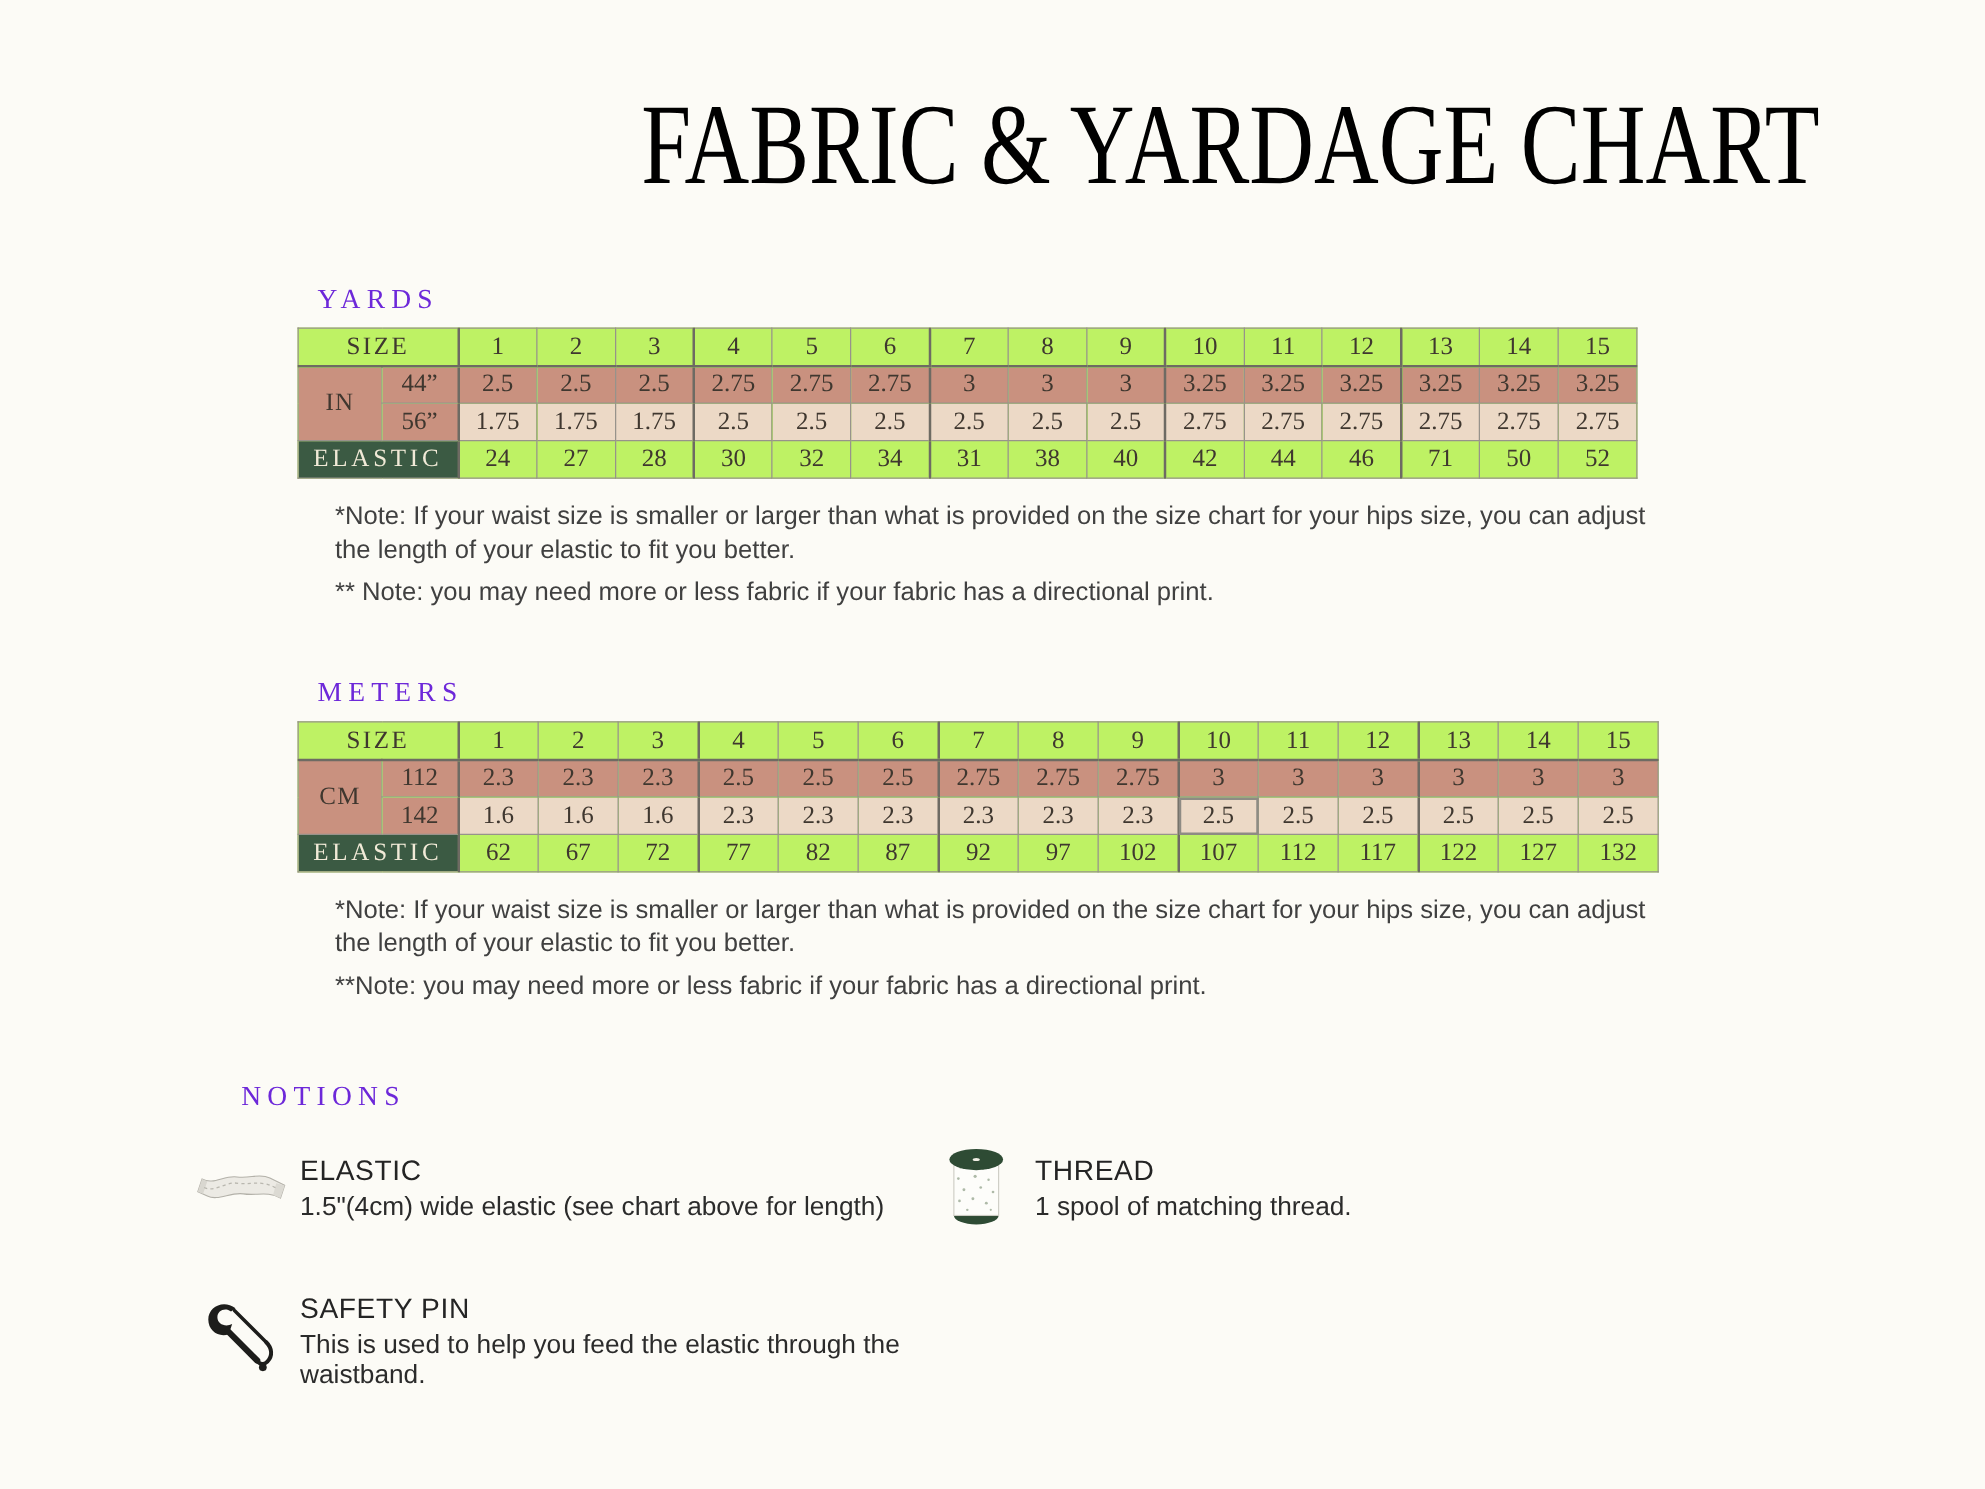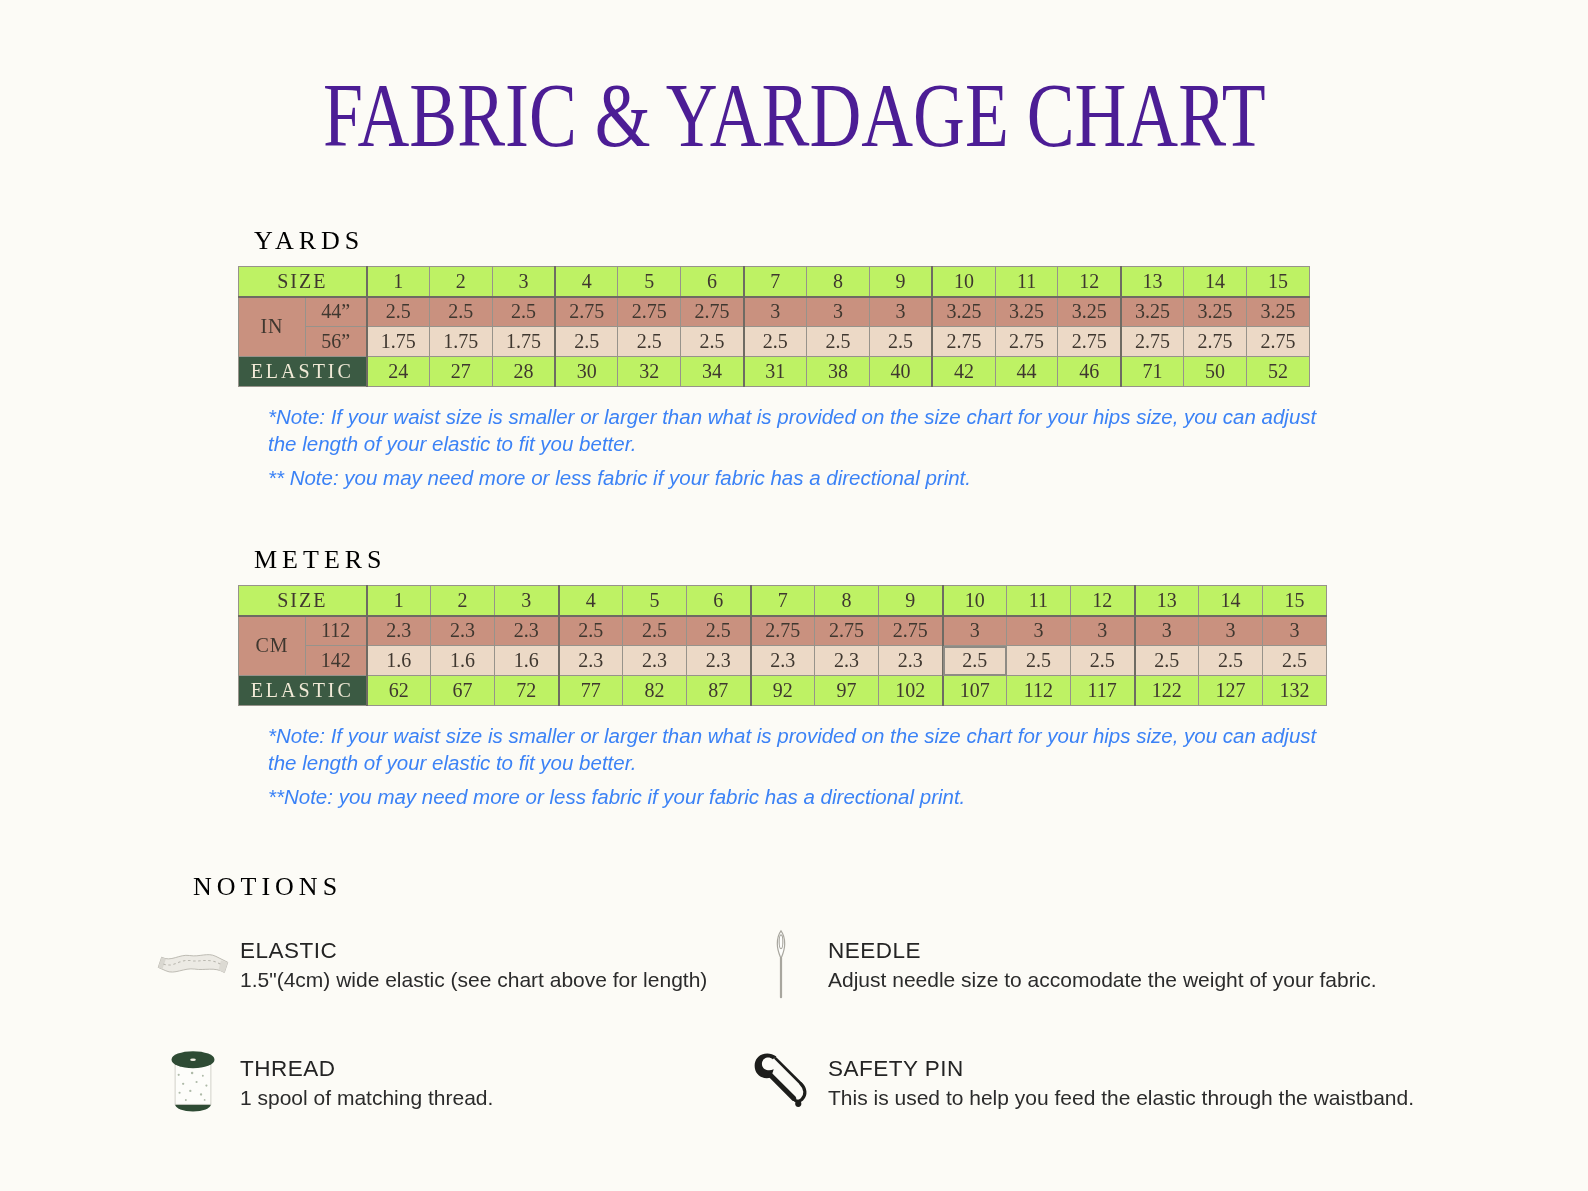"FABRIC & YARDAGE CHART" .title { color: #4c1d95 -> #000000; text-align: center -> right }
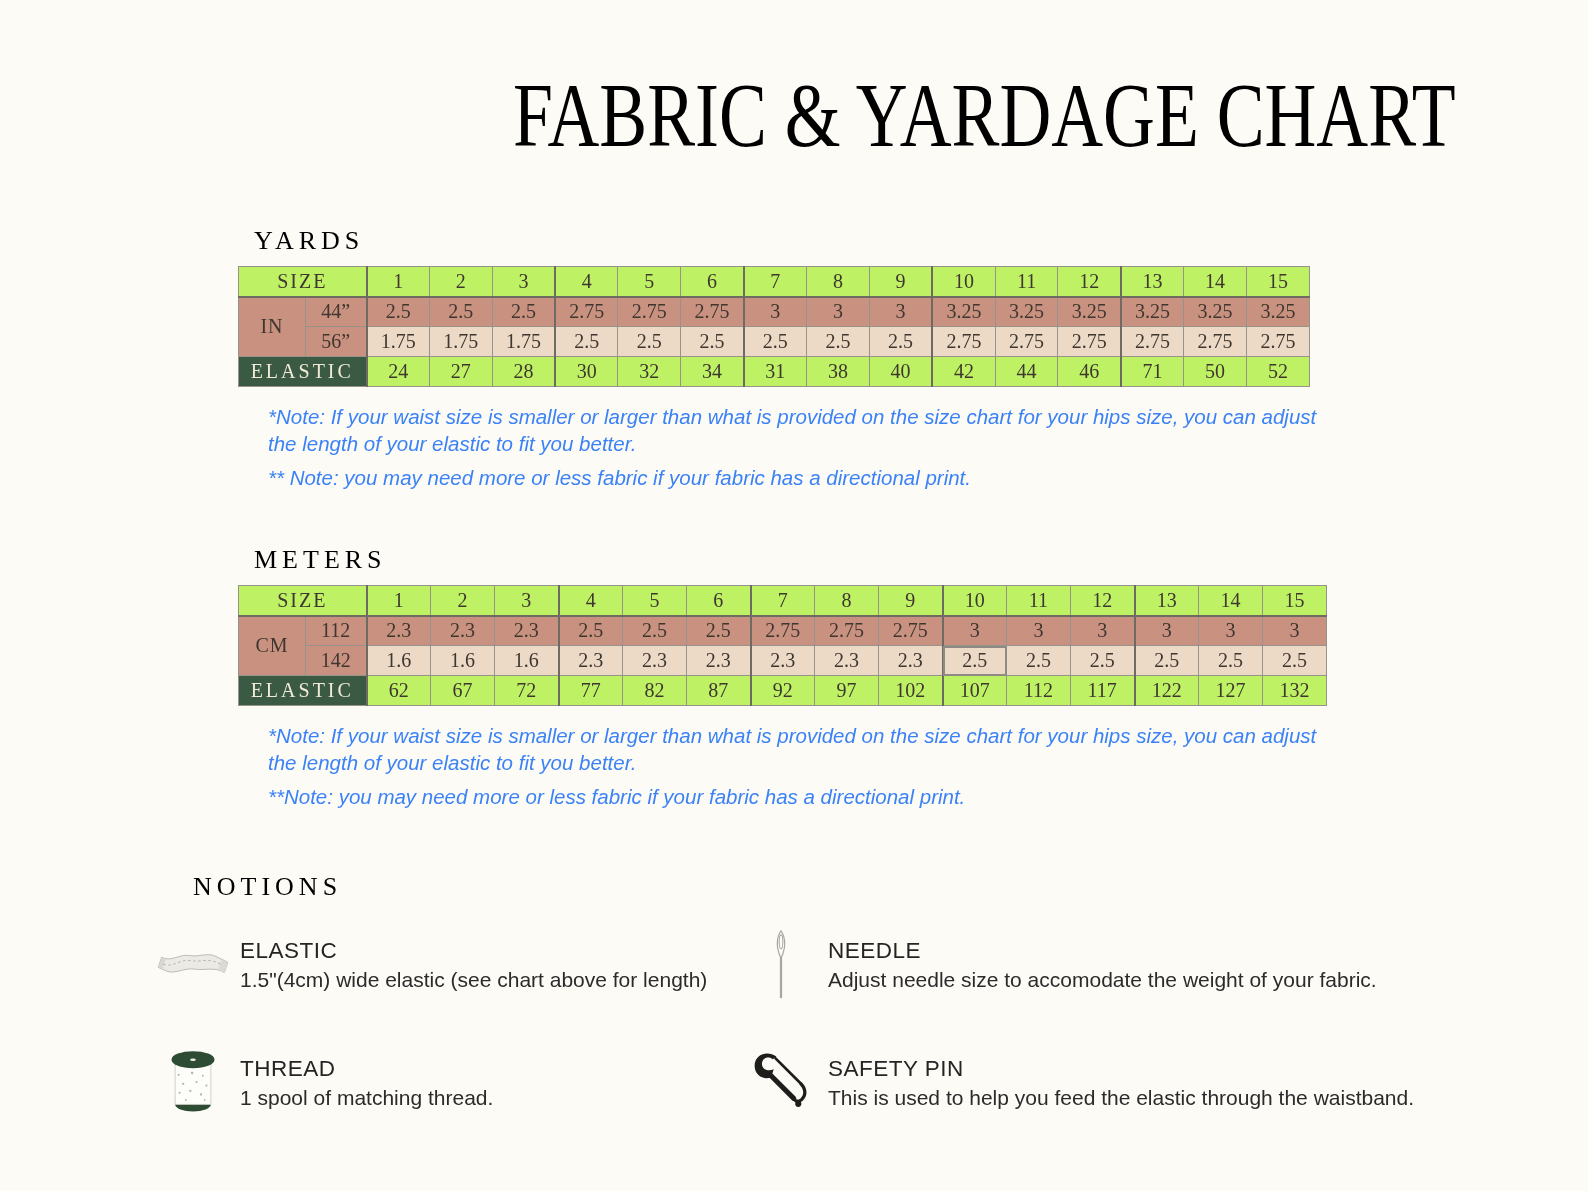"YARDS" .sec-heading { color: #000000 -> #6d28d9; font-size: 26px -> 22px }
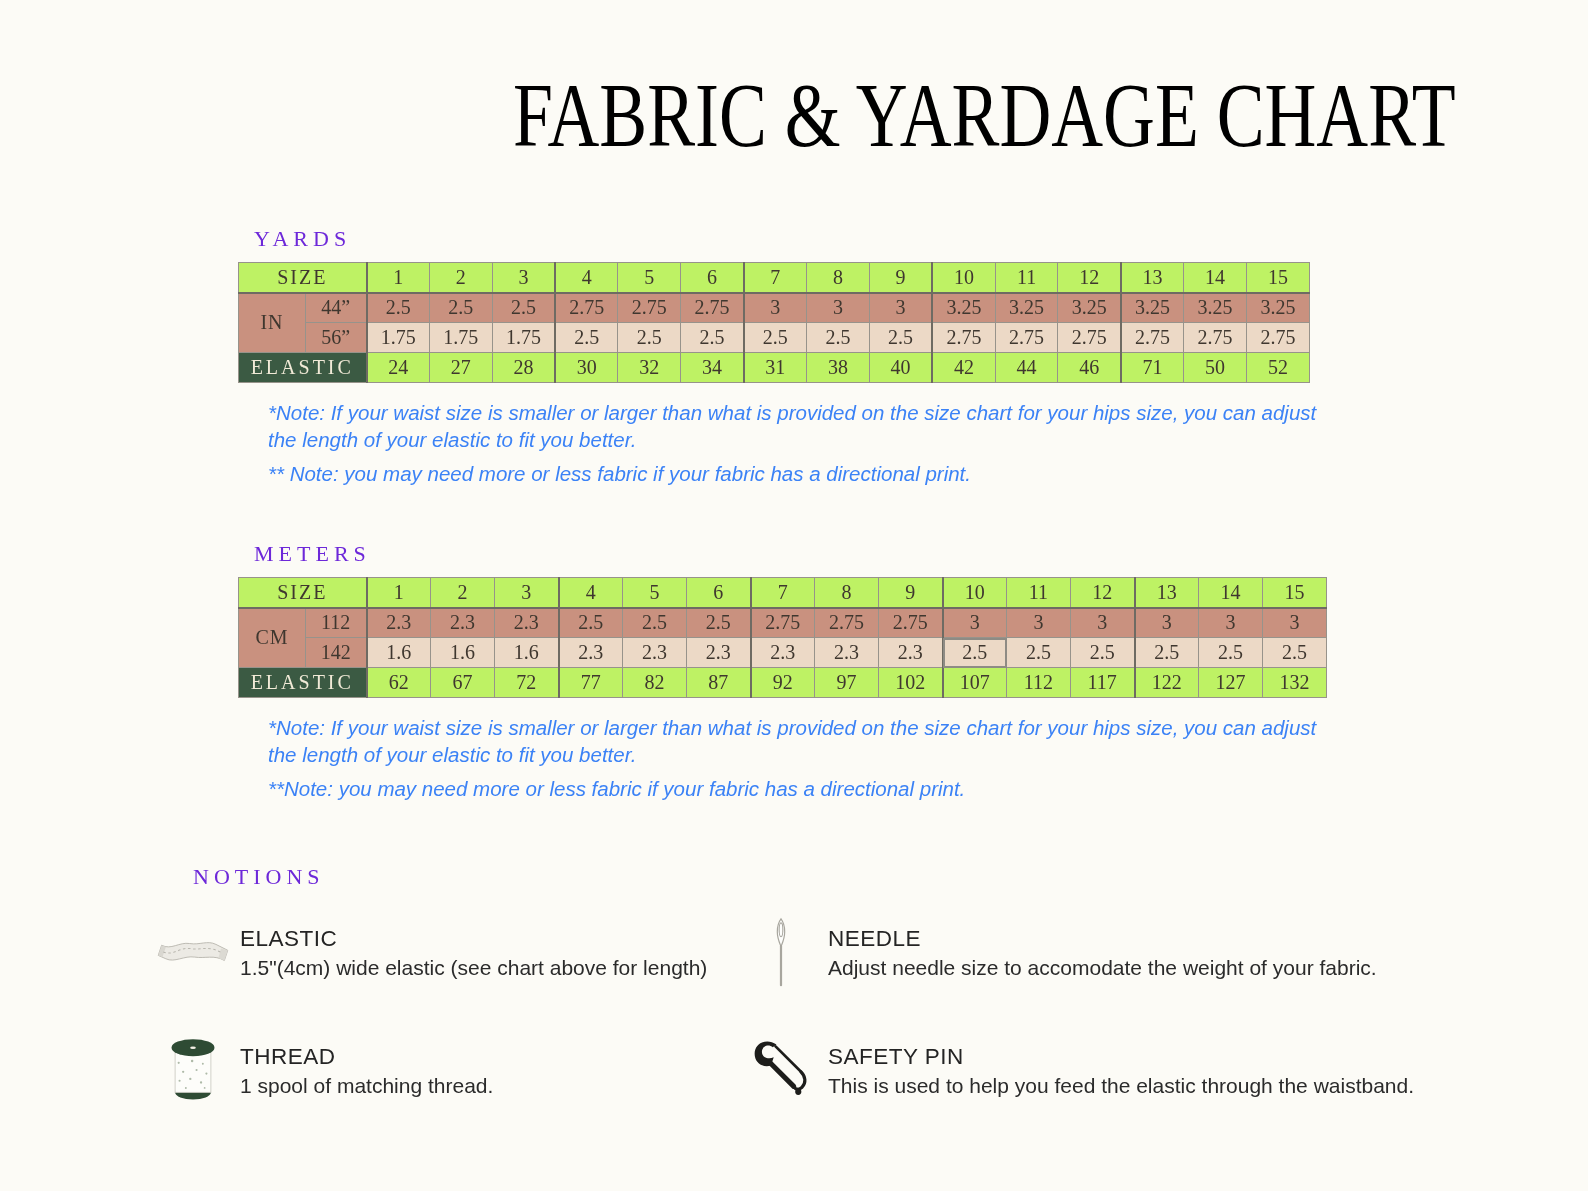"*Note: If your waist size" .notes p { color: #3b82f6 -> #404040; font-style: italic -> none }
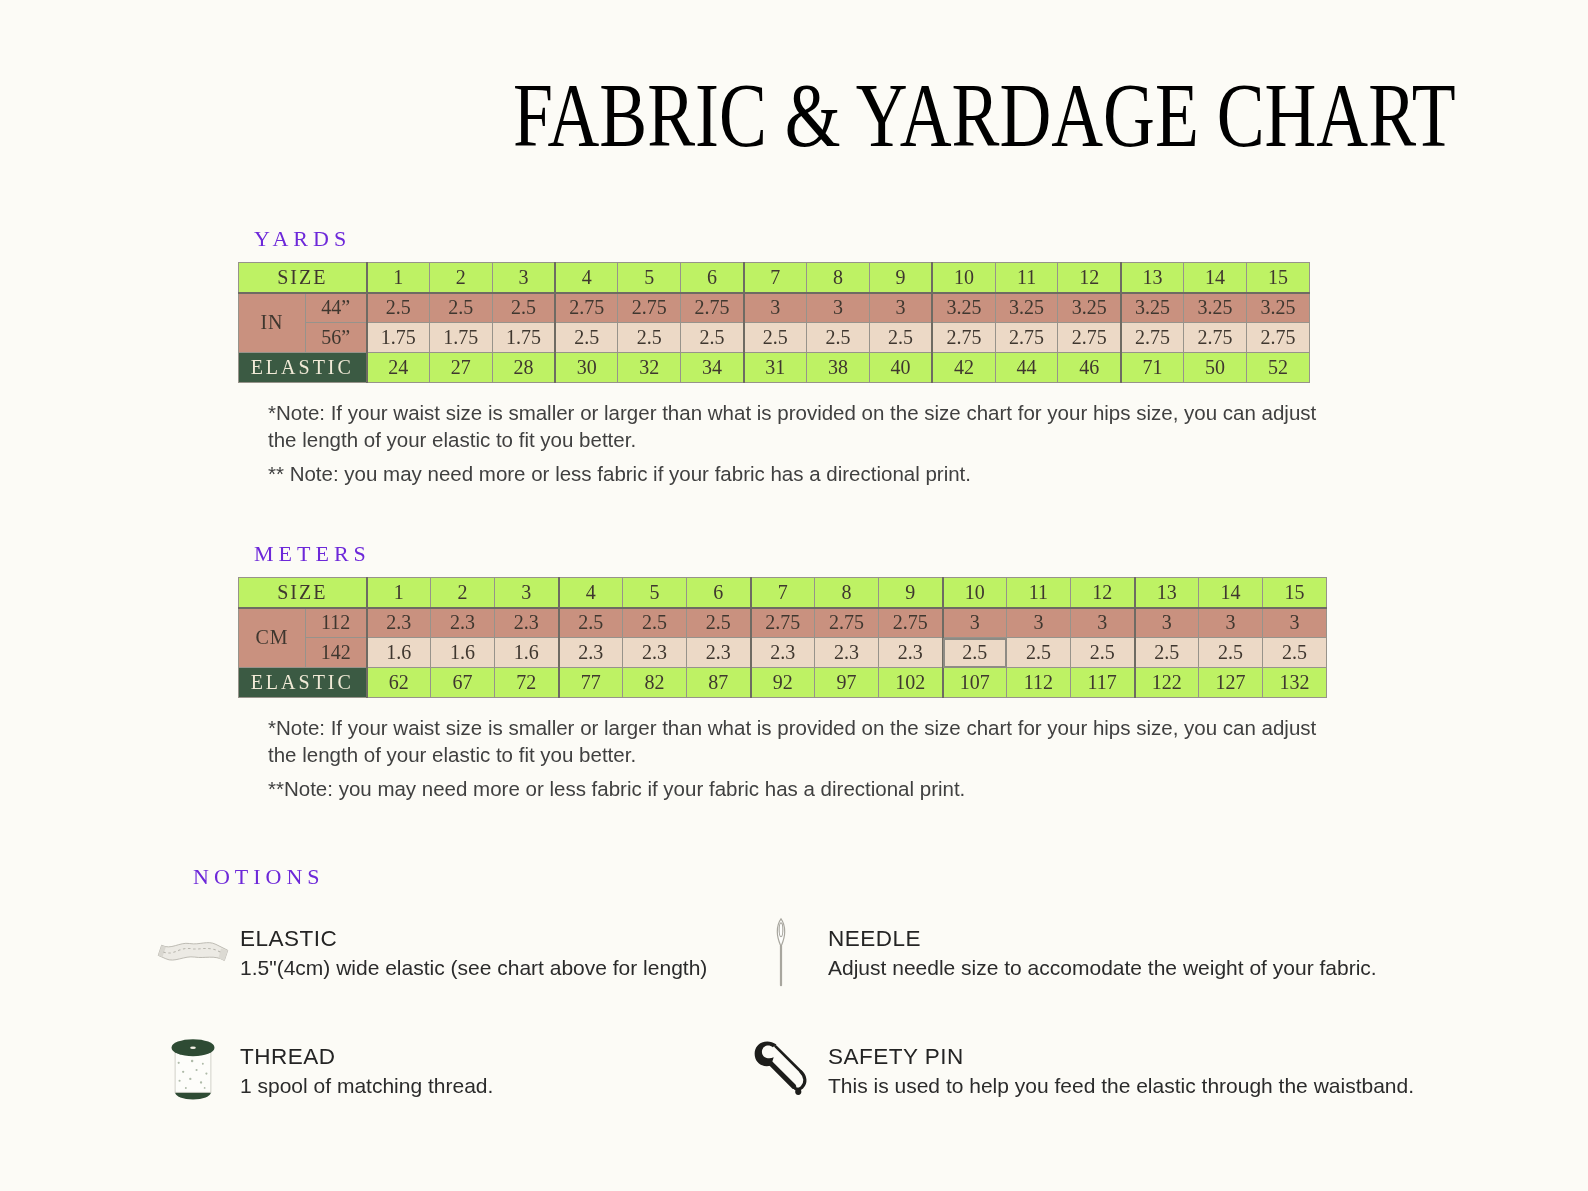"NEEDLE" div.notion-item { html: <div> <span> <svg> <path></path> <ellipse></ellipse> <path></path> </svg> </span> <div> <div>NEEDLE</div> <div>Adjust needle size to accomodate the weight of your fabric.</div> </div> </div> -> none }
